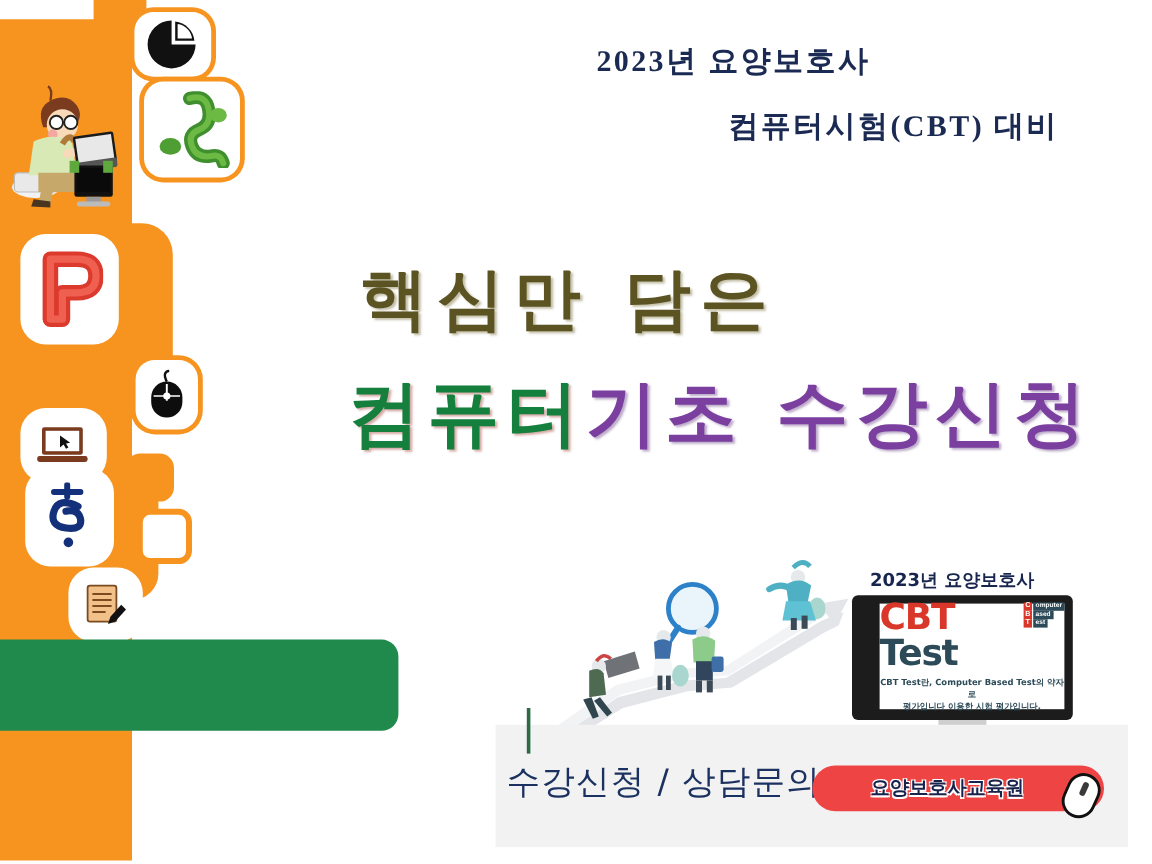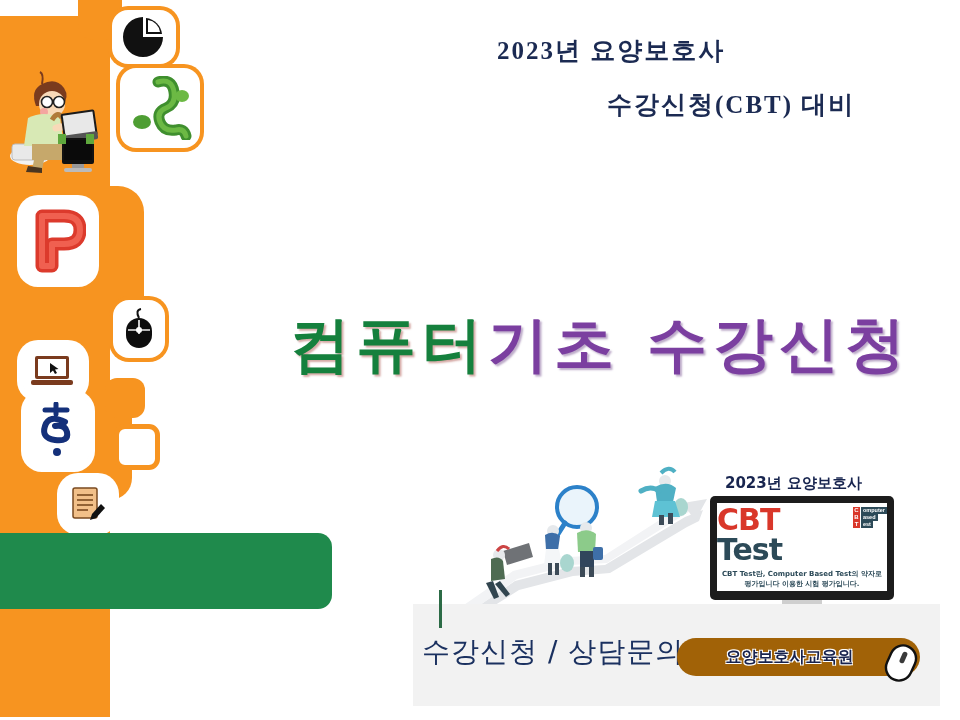"수강신청(CBT) 대비" div.hdr-line { text: 수강신청 -> 컴퓨터시험 }
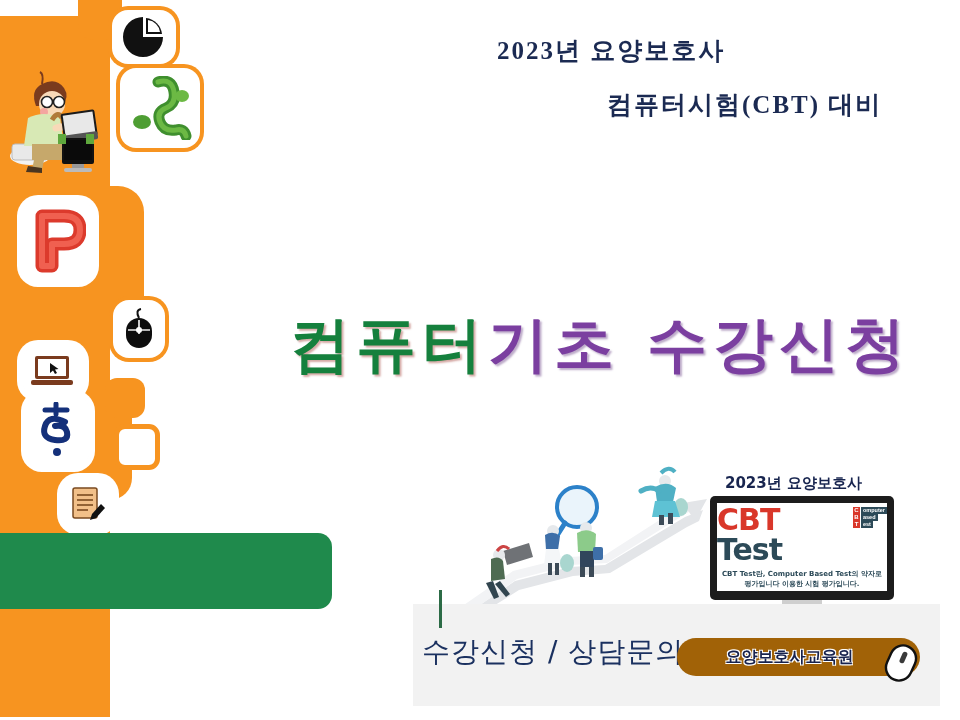"핵심만 담은" div.title-1 { html: none -> <div>핵심만 담은</div> }
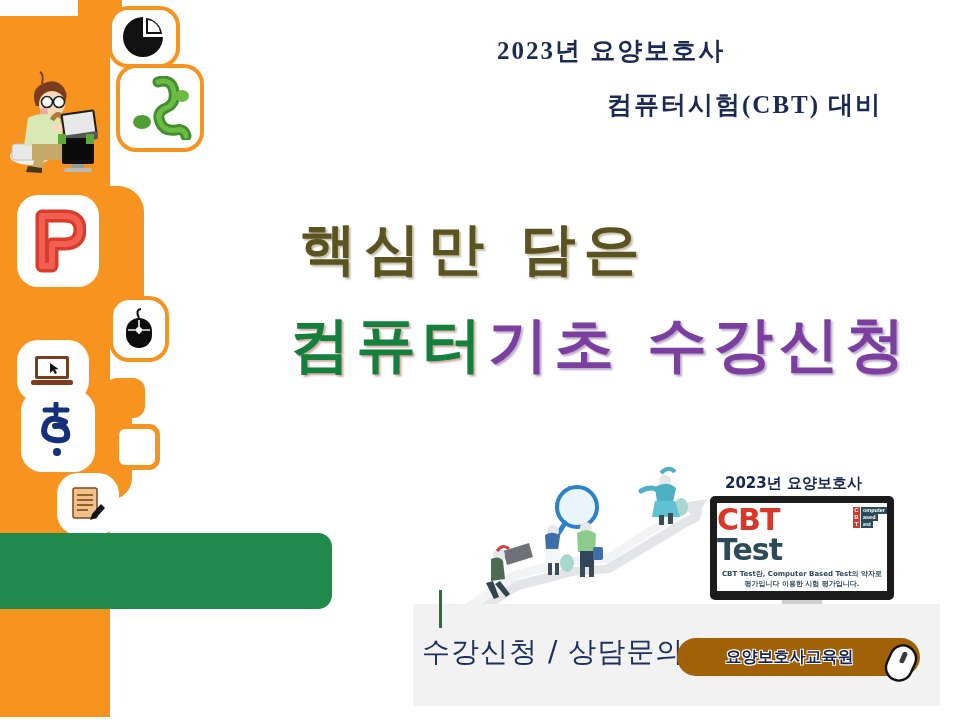"CBT Test" .monitor { padding: 7px 7px 9px 7px -> 7px 7px 9px 23px }
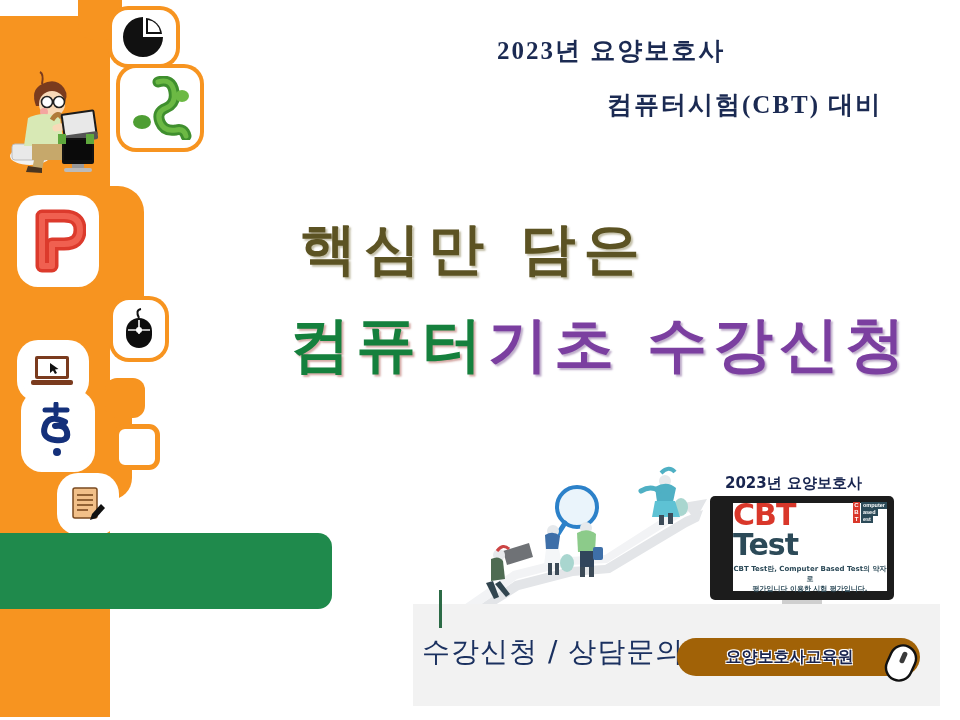"요양보호사교육원" .pill { background: #a16207 -> #ef4444 }
